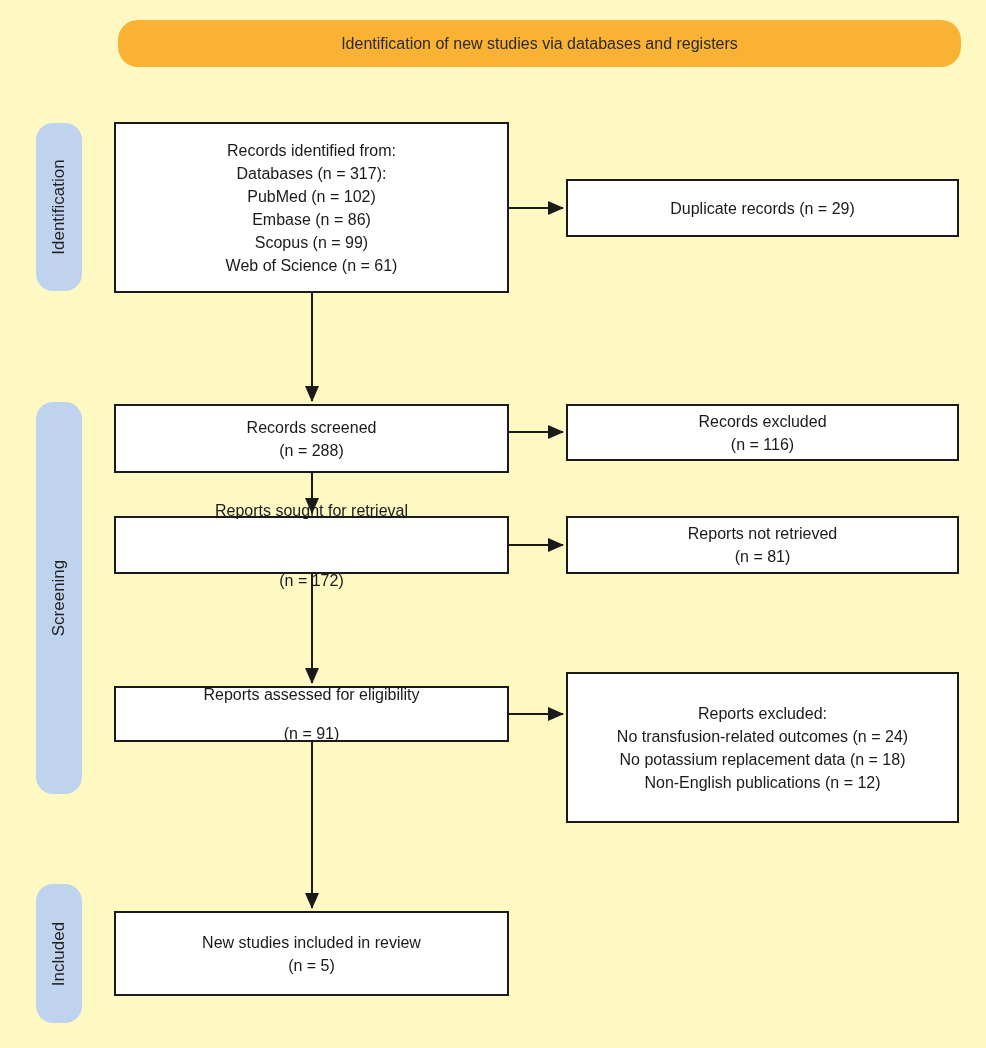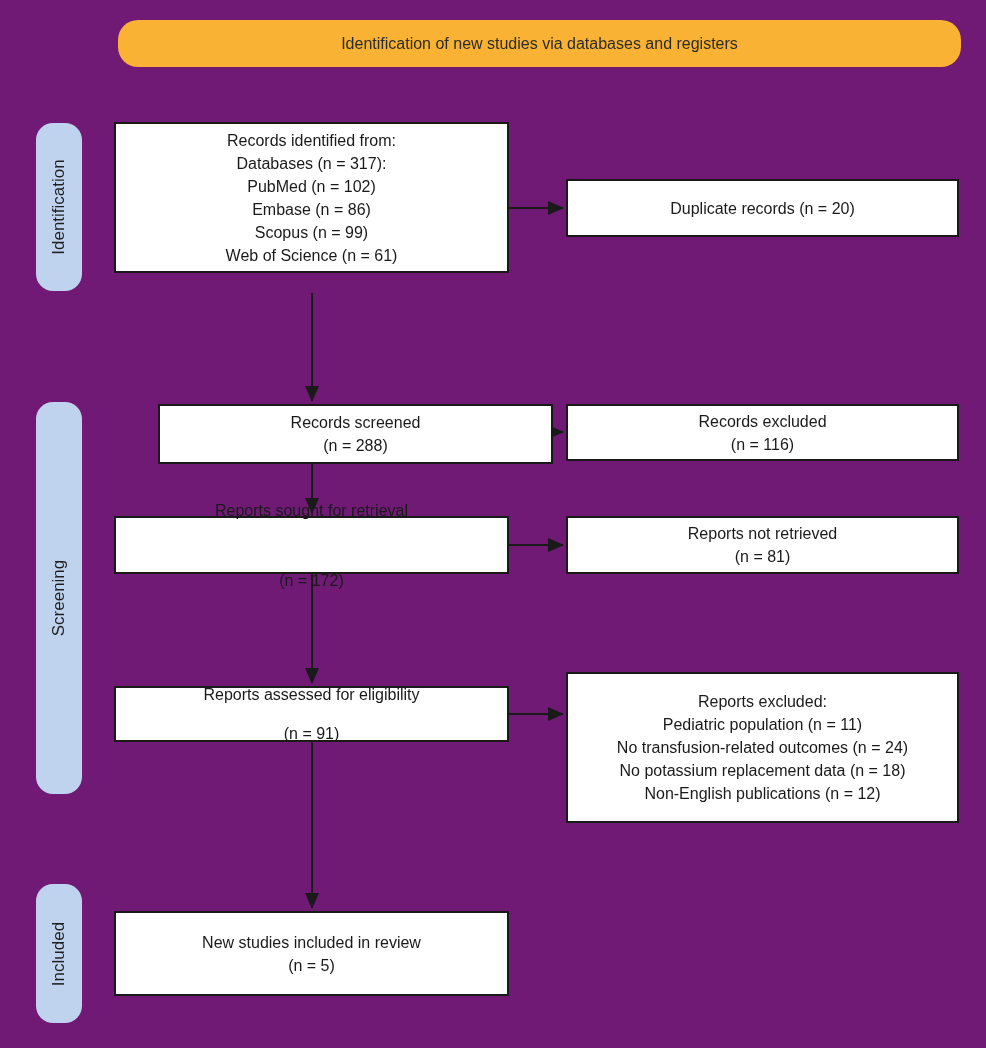"Identification of new studies via" .canvas { background: #701a75 -> #fef9c3 }
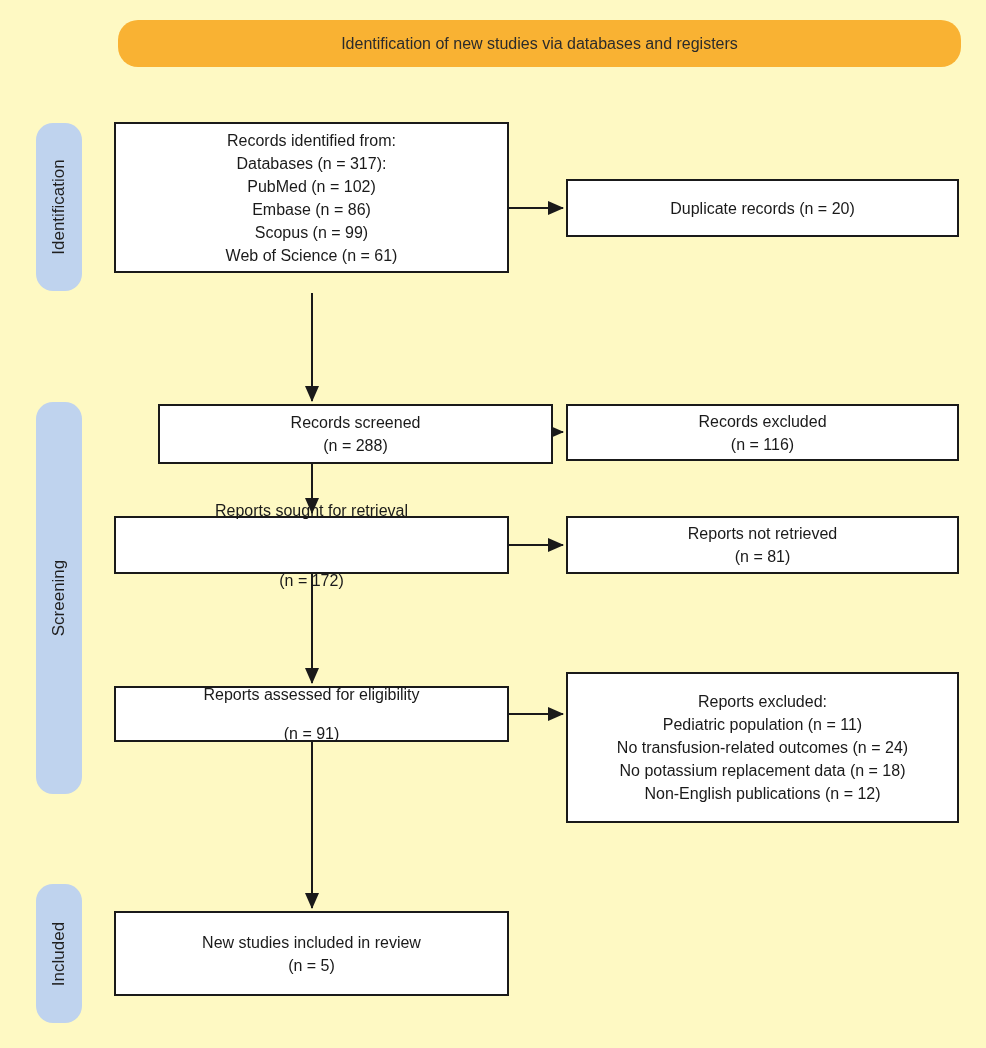"Records identified from:" .box.records-identified { height: 151px -> 171px }
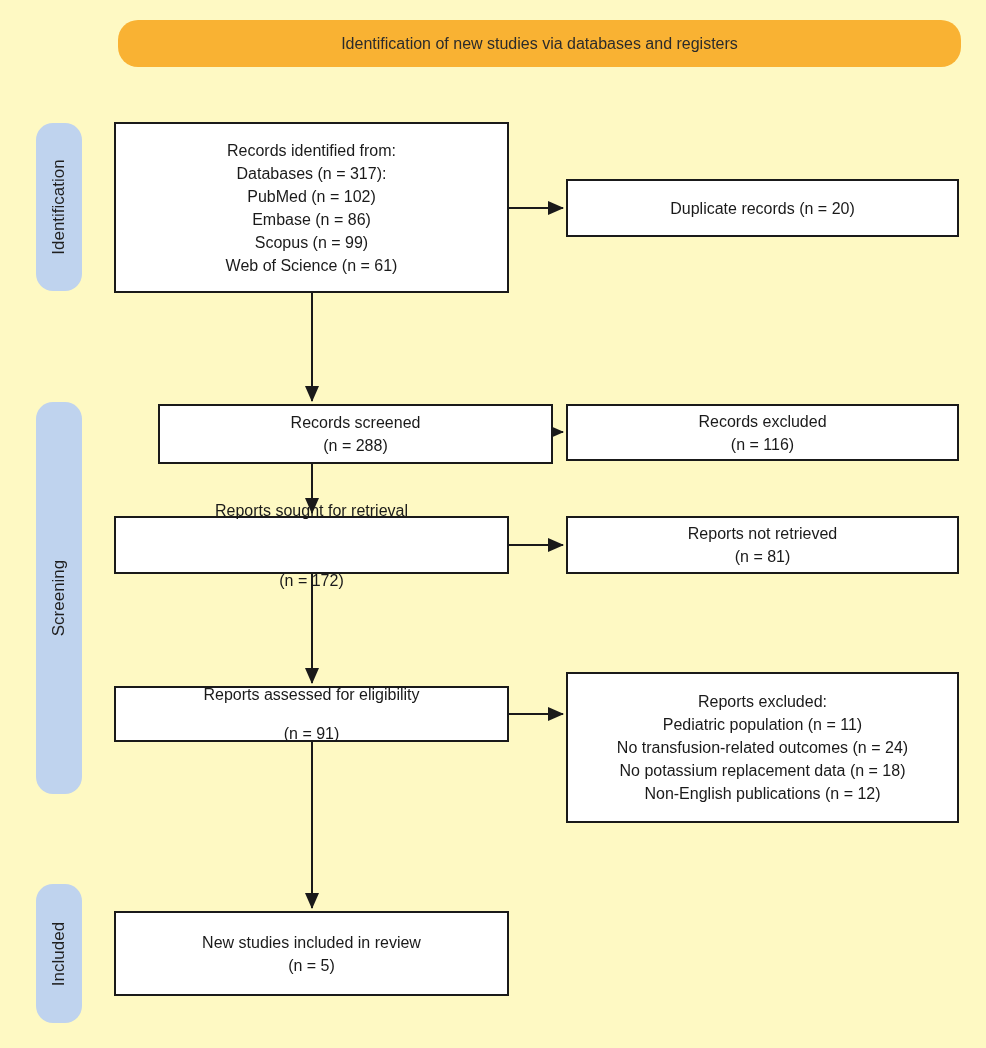"Duplicate records (n = 20)" div { text: 20 -> 29 }
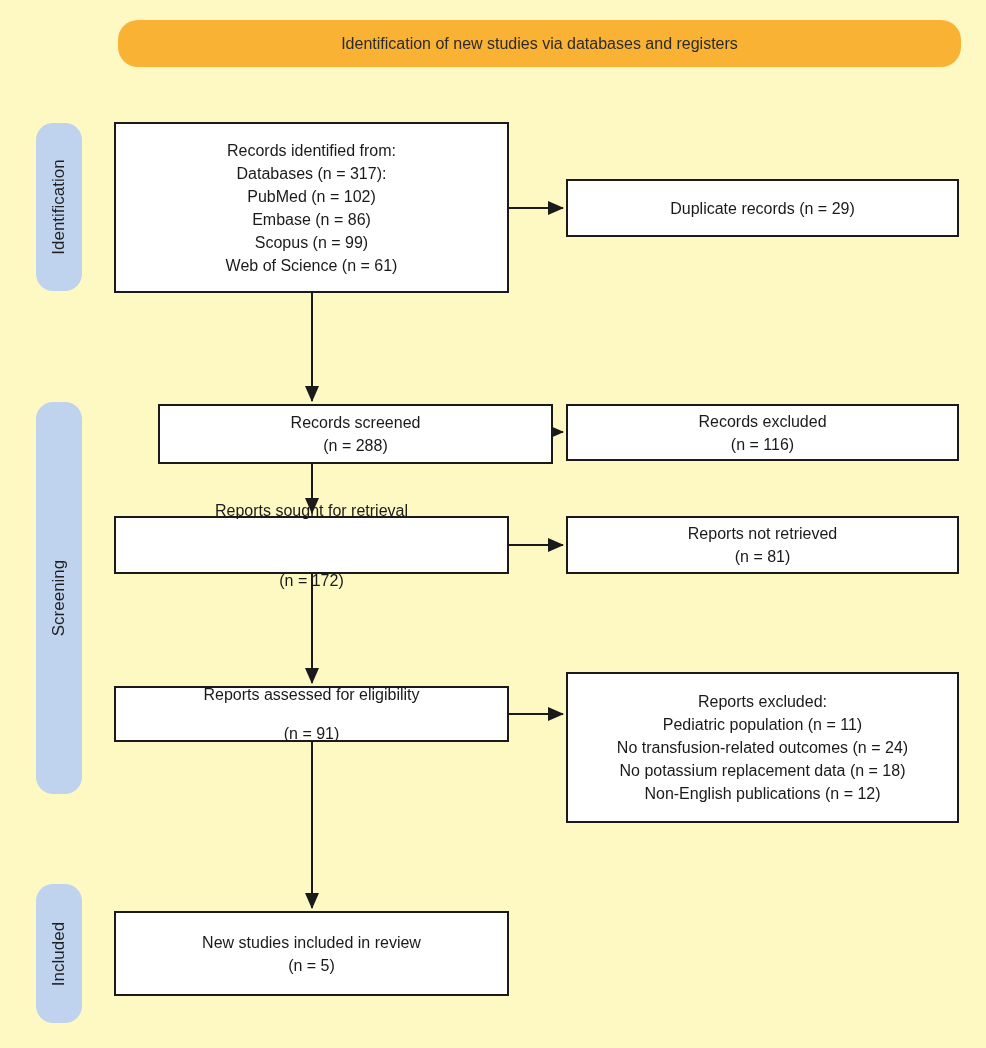"Records screened" .box.records-screened { height: 60px -> 69px; margin-left: 44px -> none }
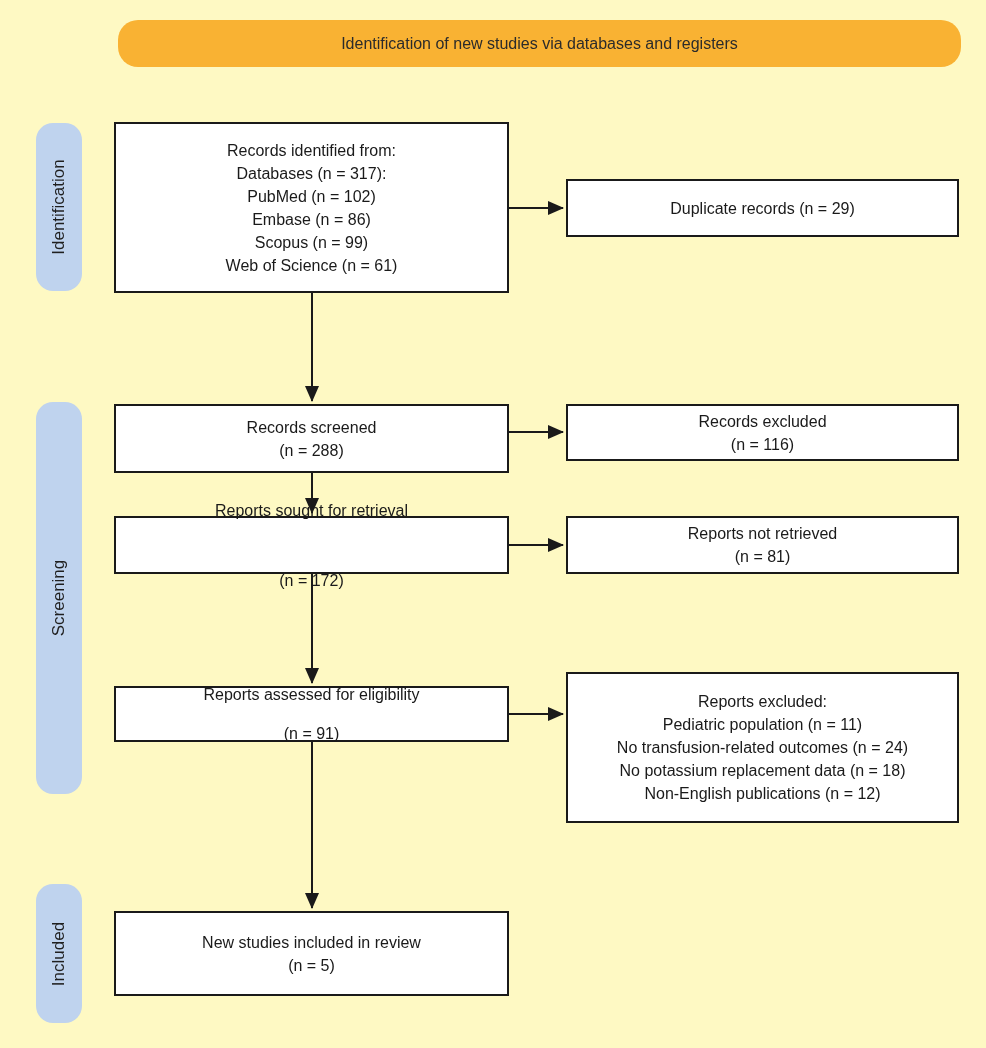"Pediatric population (n = 11)" div { html: <div>Pediatric population (n = 11)</div> -> none }
